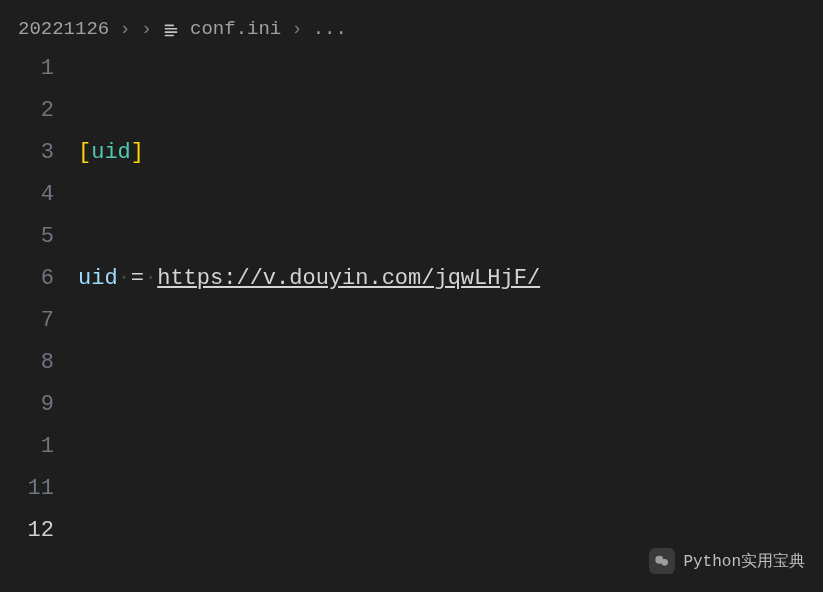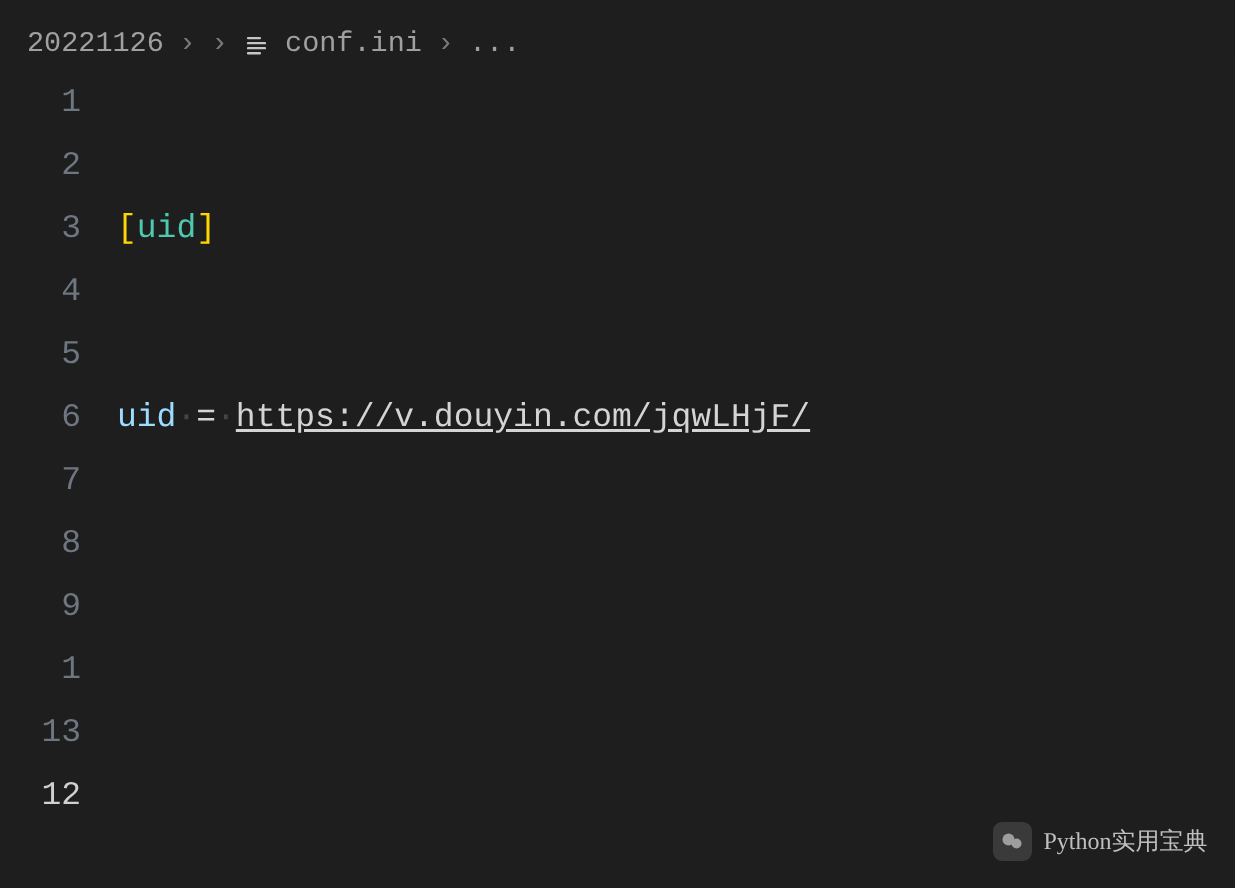"13" div.ln { text: 13 -> 11 }
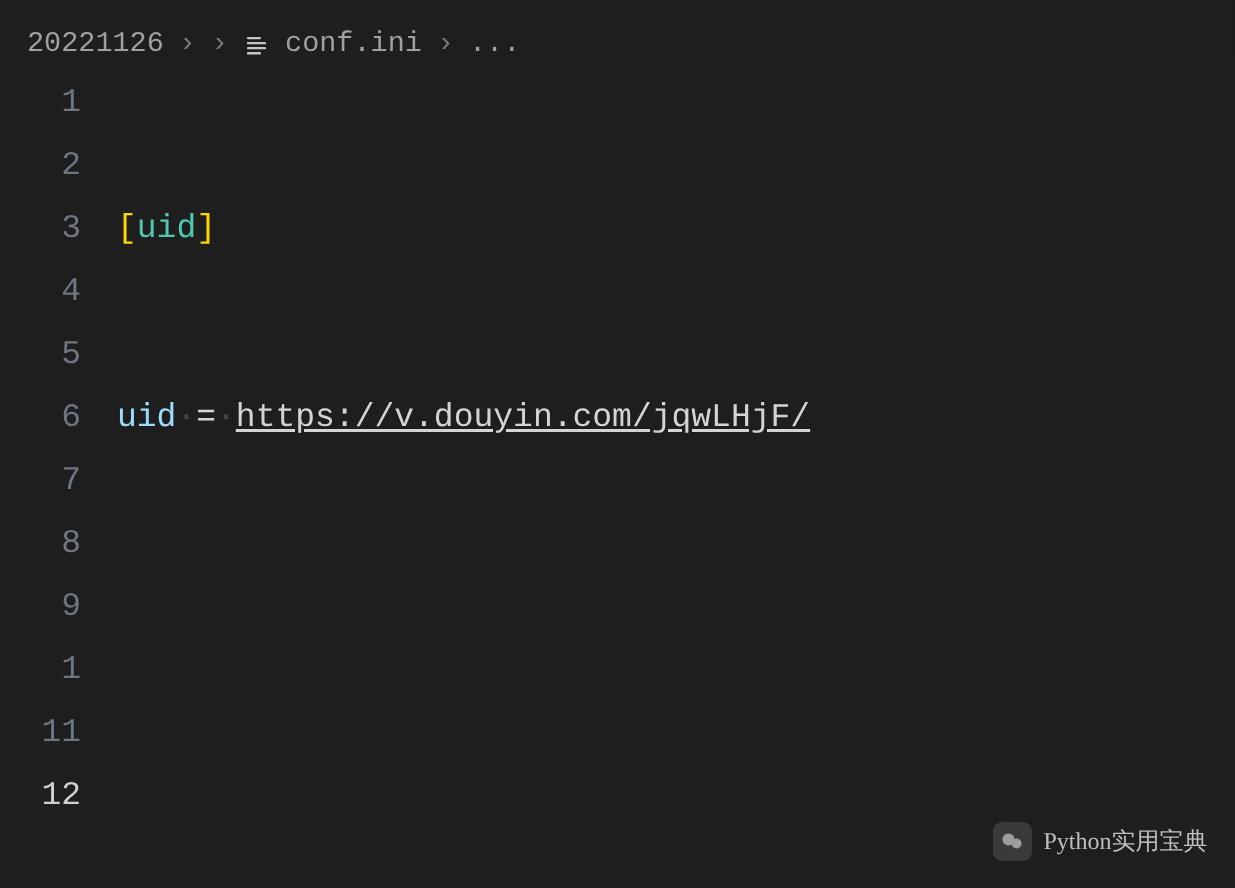"Python实用宝典" .watermark { font-family: Liberation Serif, serif -> Liberation Mono, monospace }
